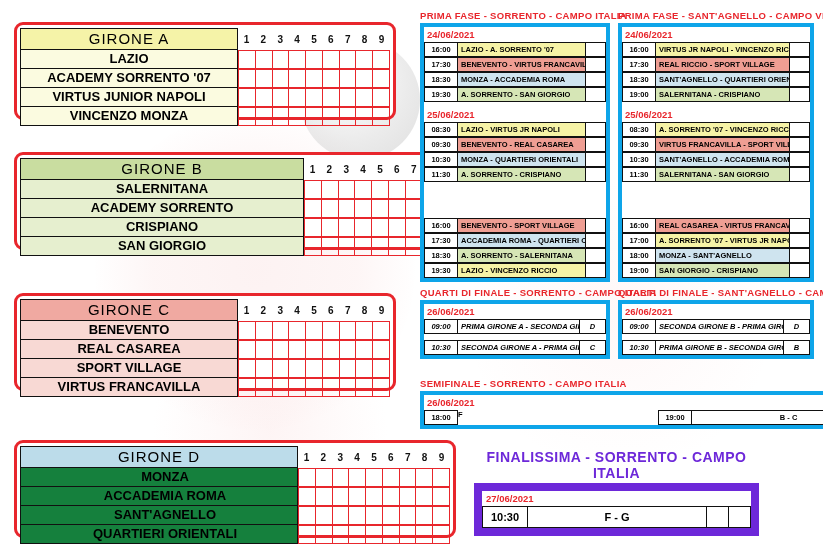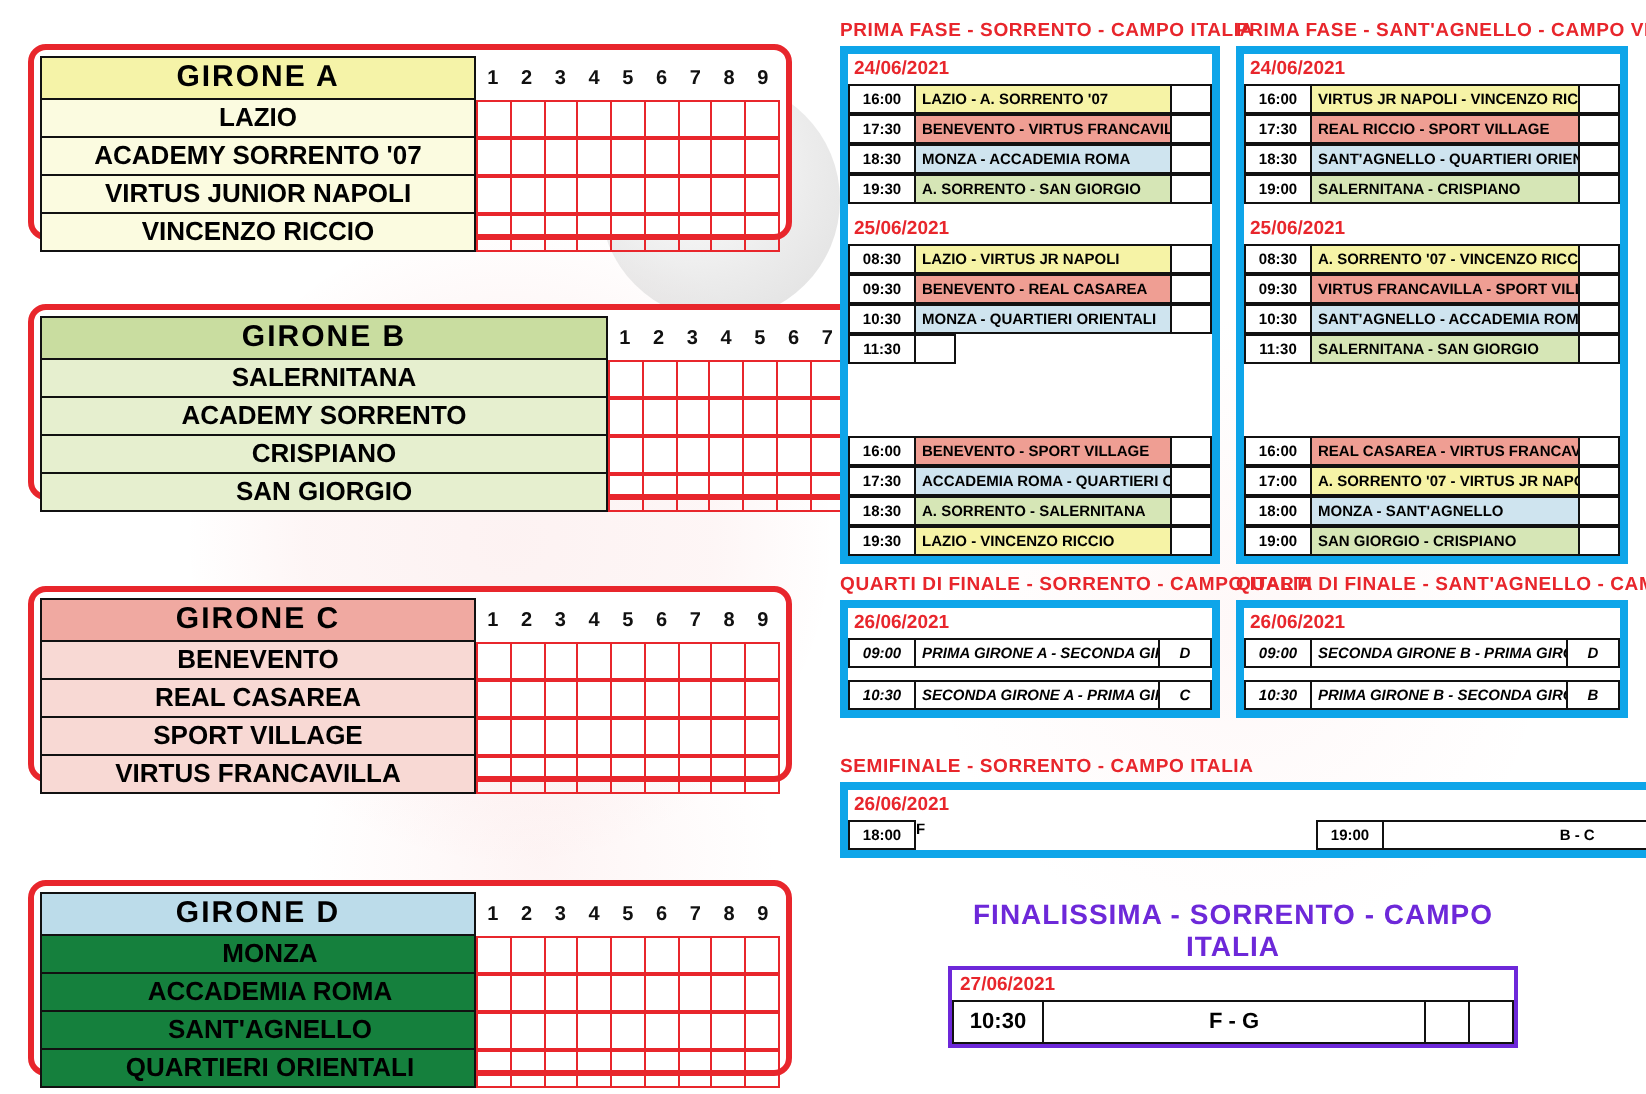"GIRONE A" .gtitle { font-weight: bold -> normal }
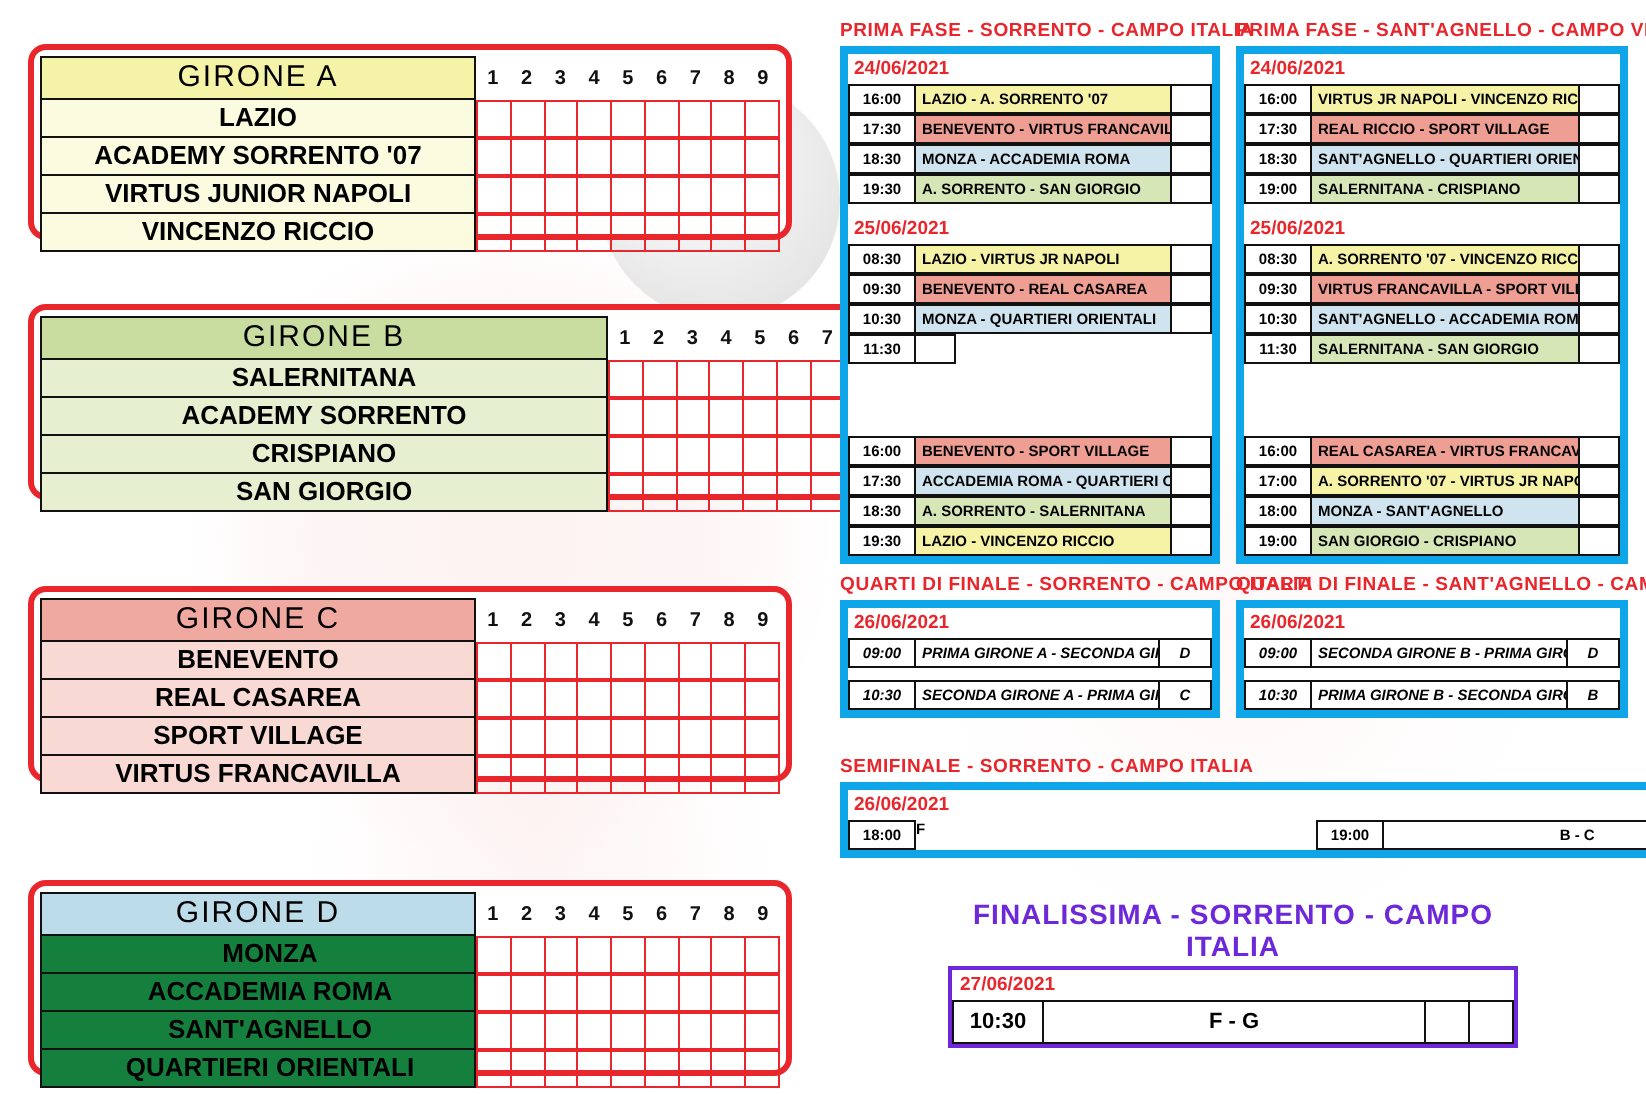"VINCENZO RICCIO" div.tname { text: RICCIO -> MONZA }
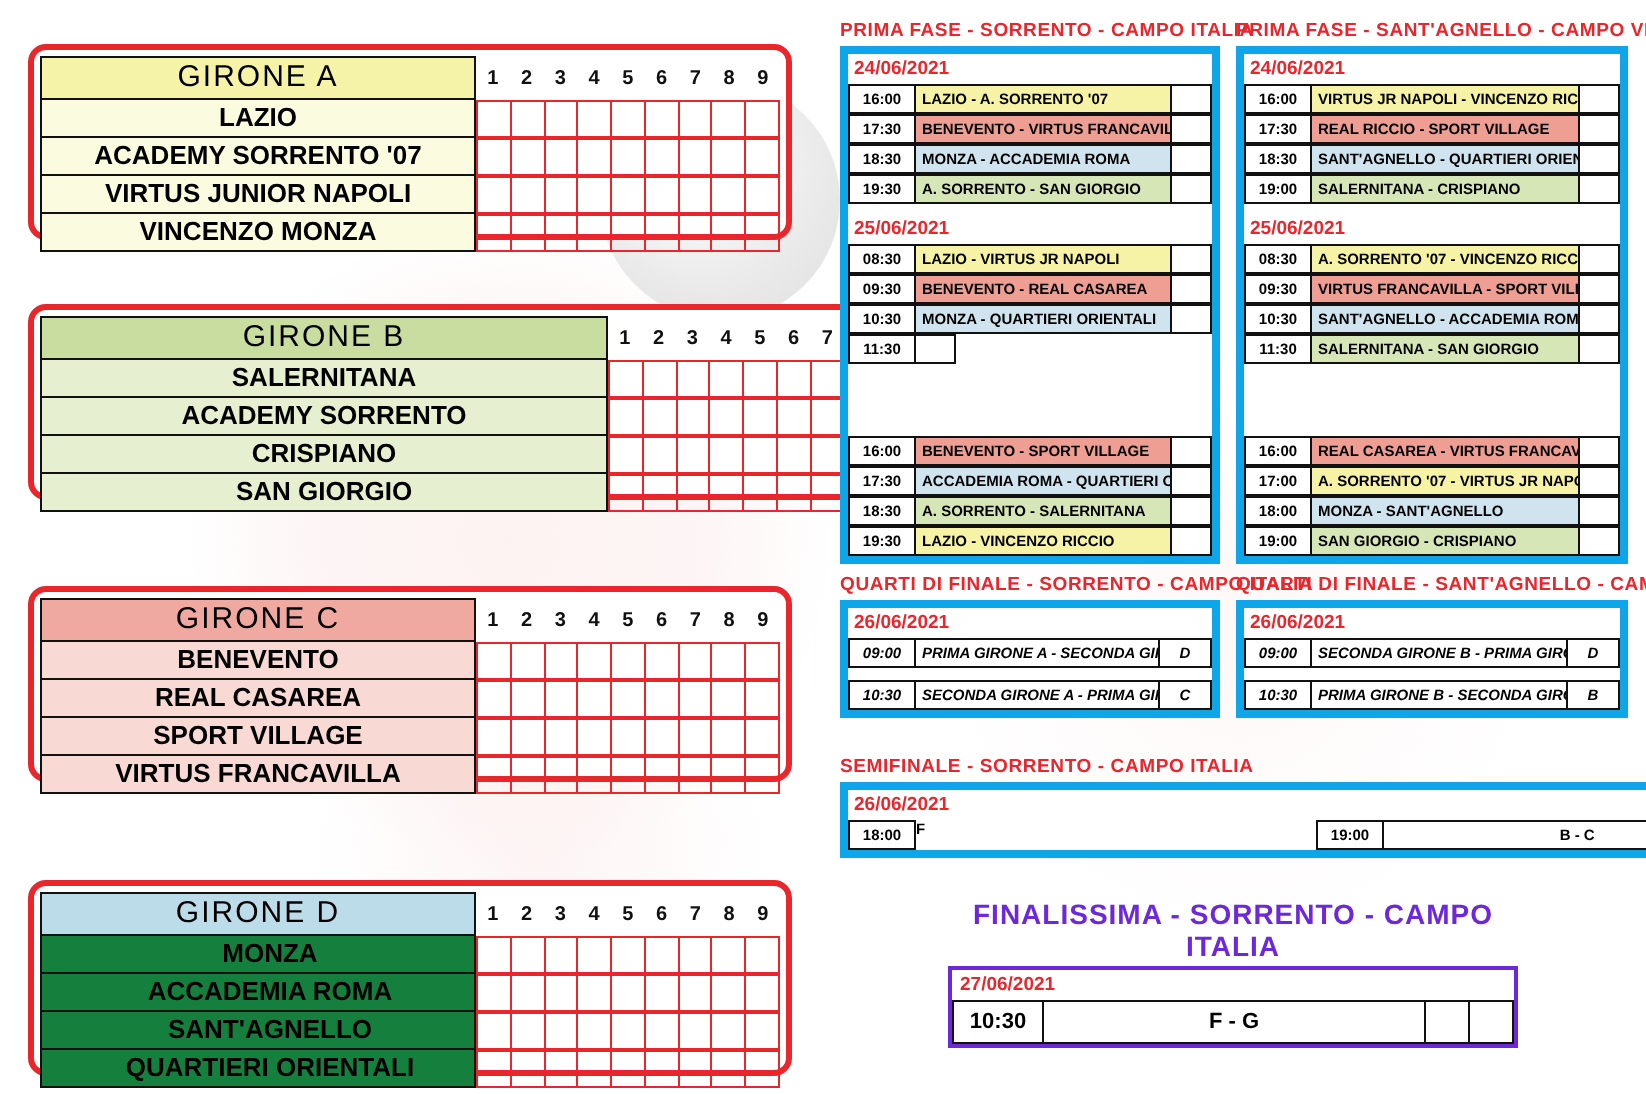"A. SORRENTO - CRISPIANO" div.desc { html: none -> <div>A. SORRENTO - CRISPIANO</div> }
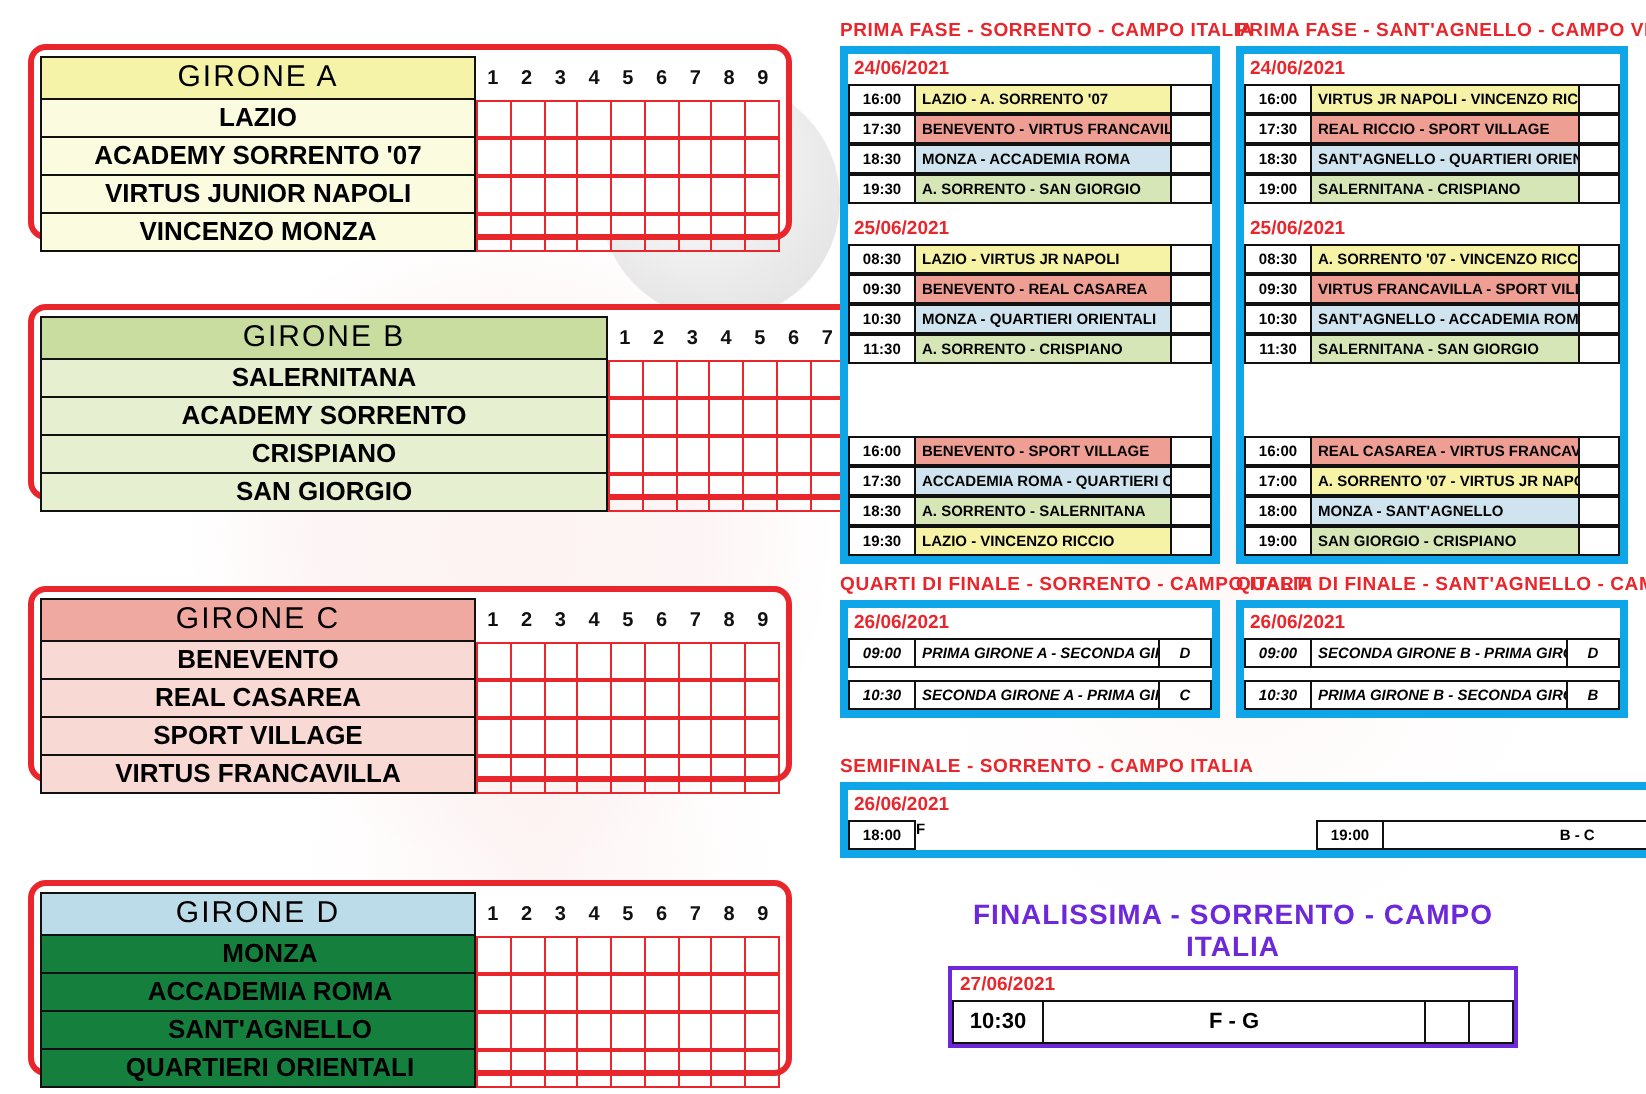"GIRONE D" div.girone { width: 382px -> 442px }
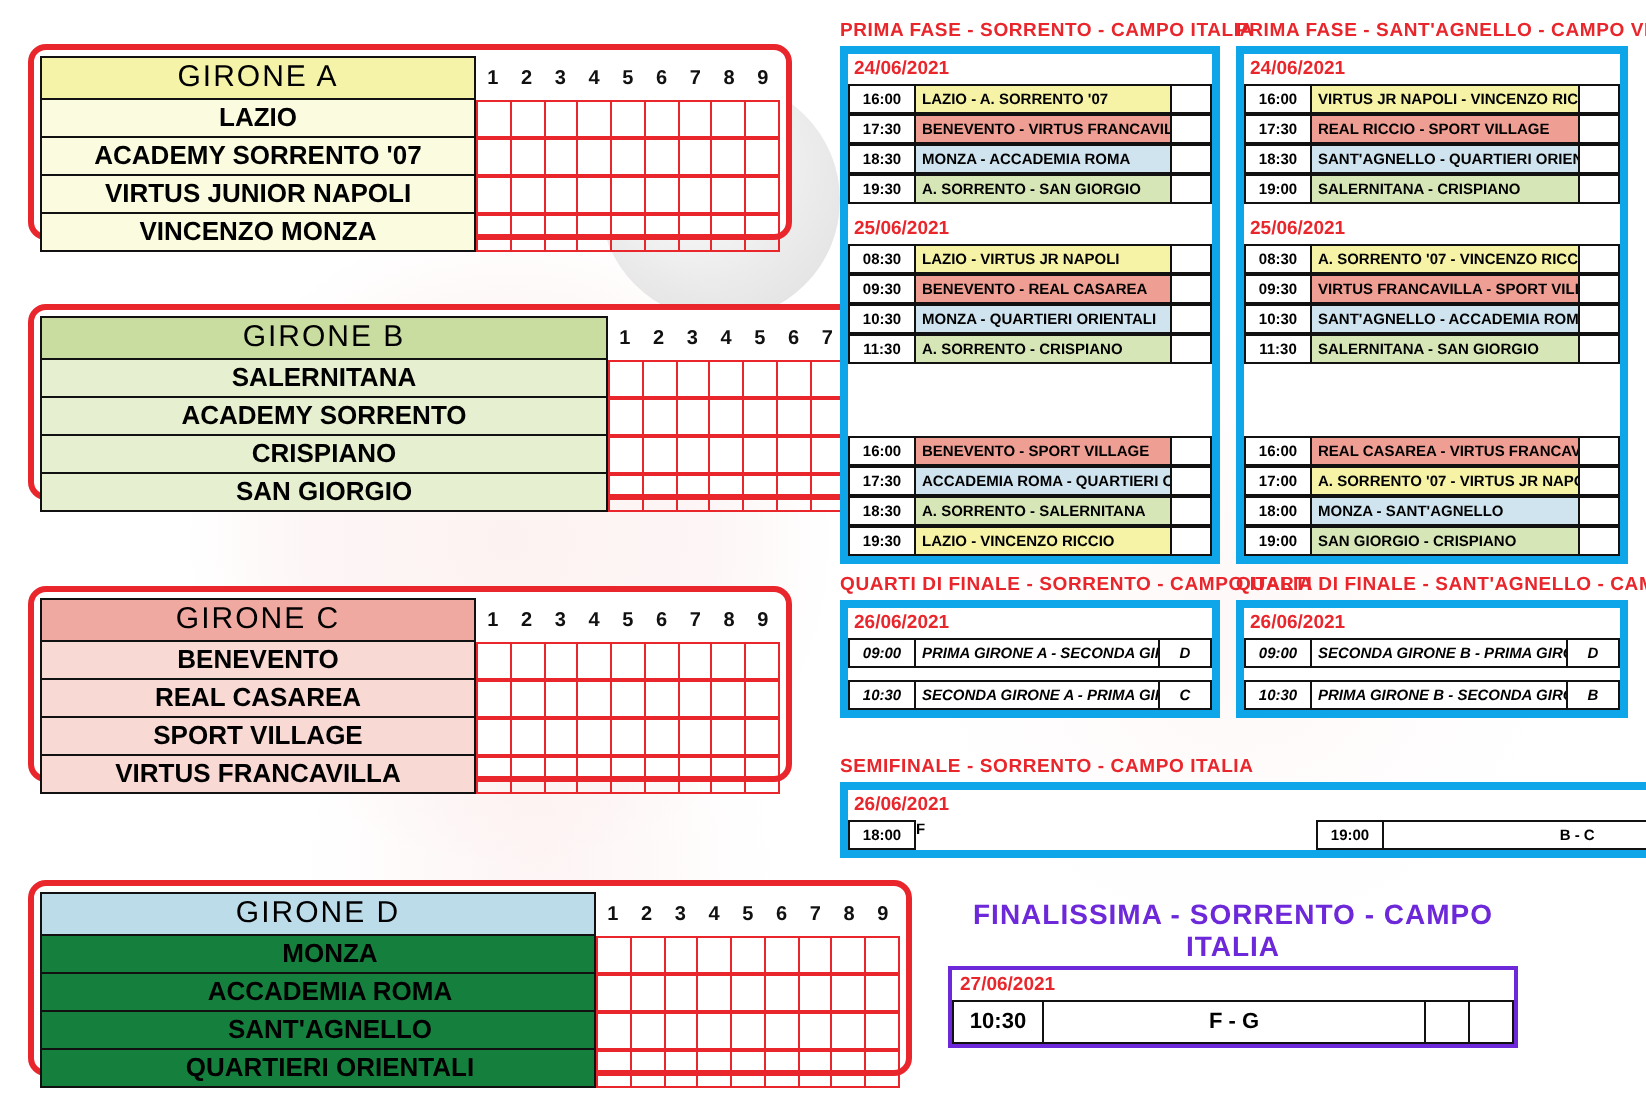"27/06/2021" .final-frame { border: 2px solid #6d28d9 -> 8px solid #6d28d9 }
